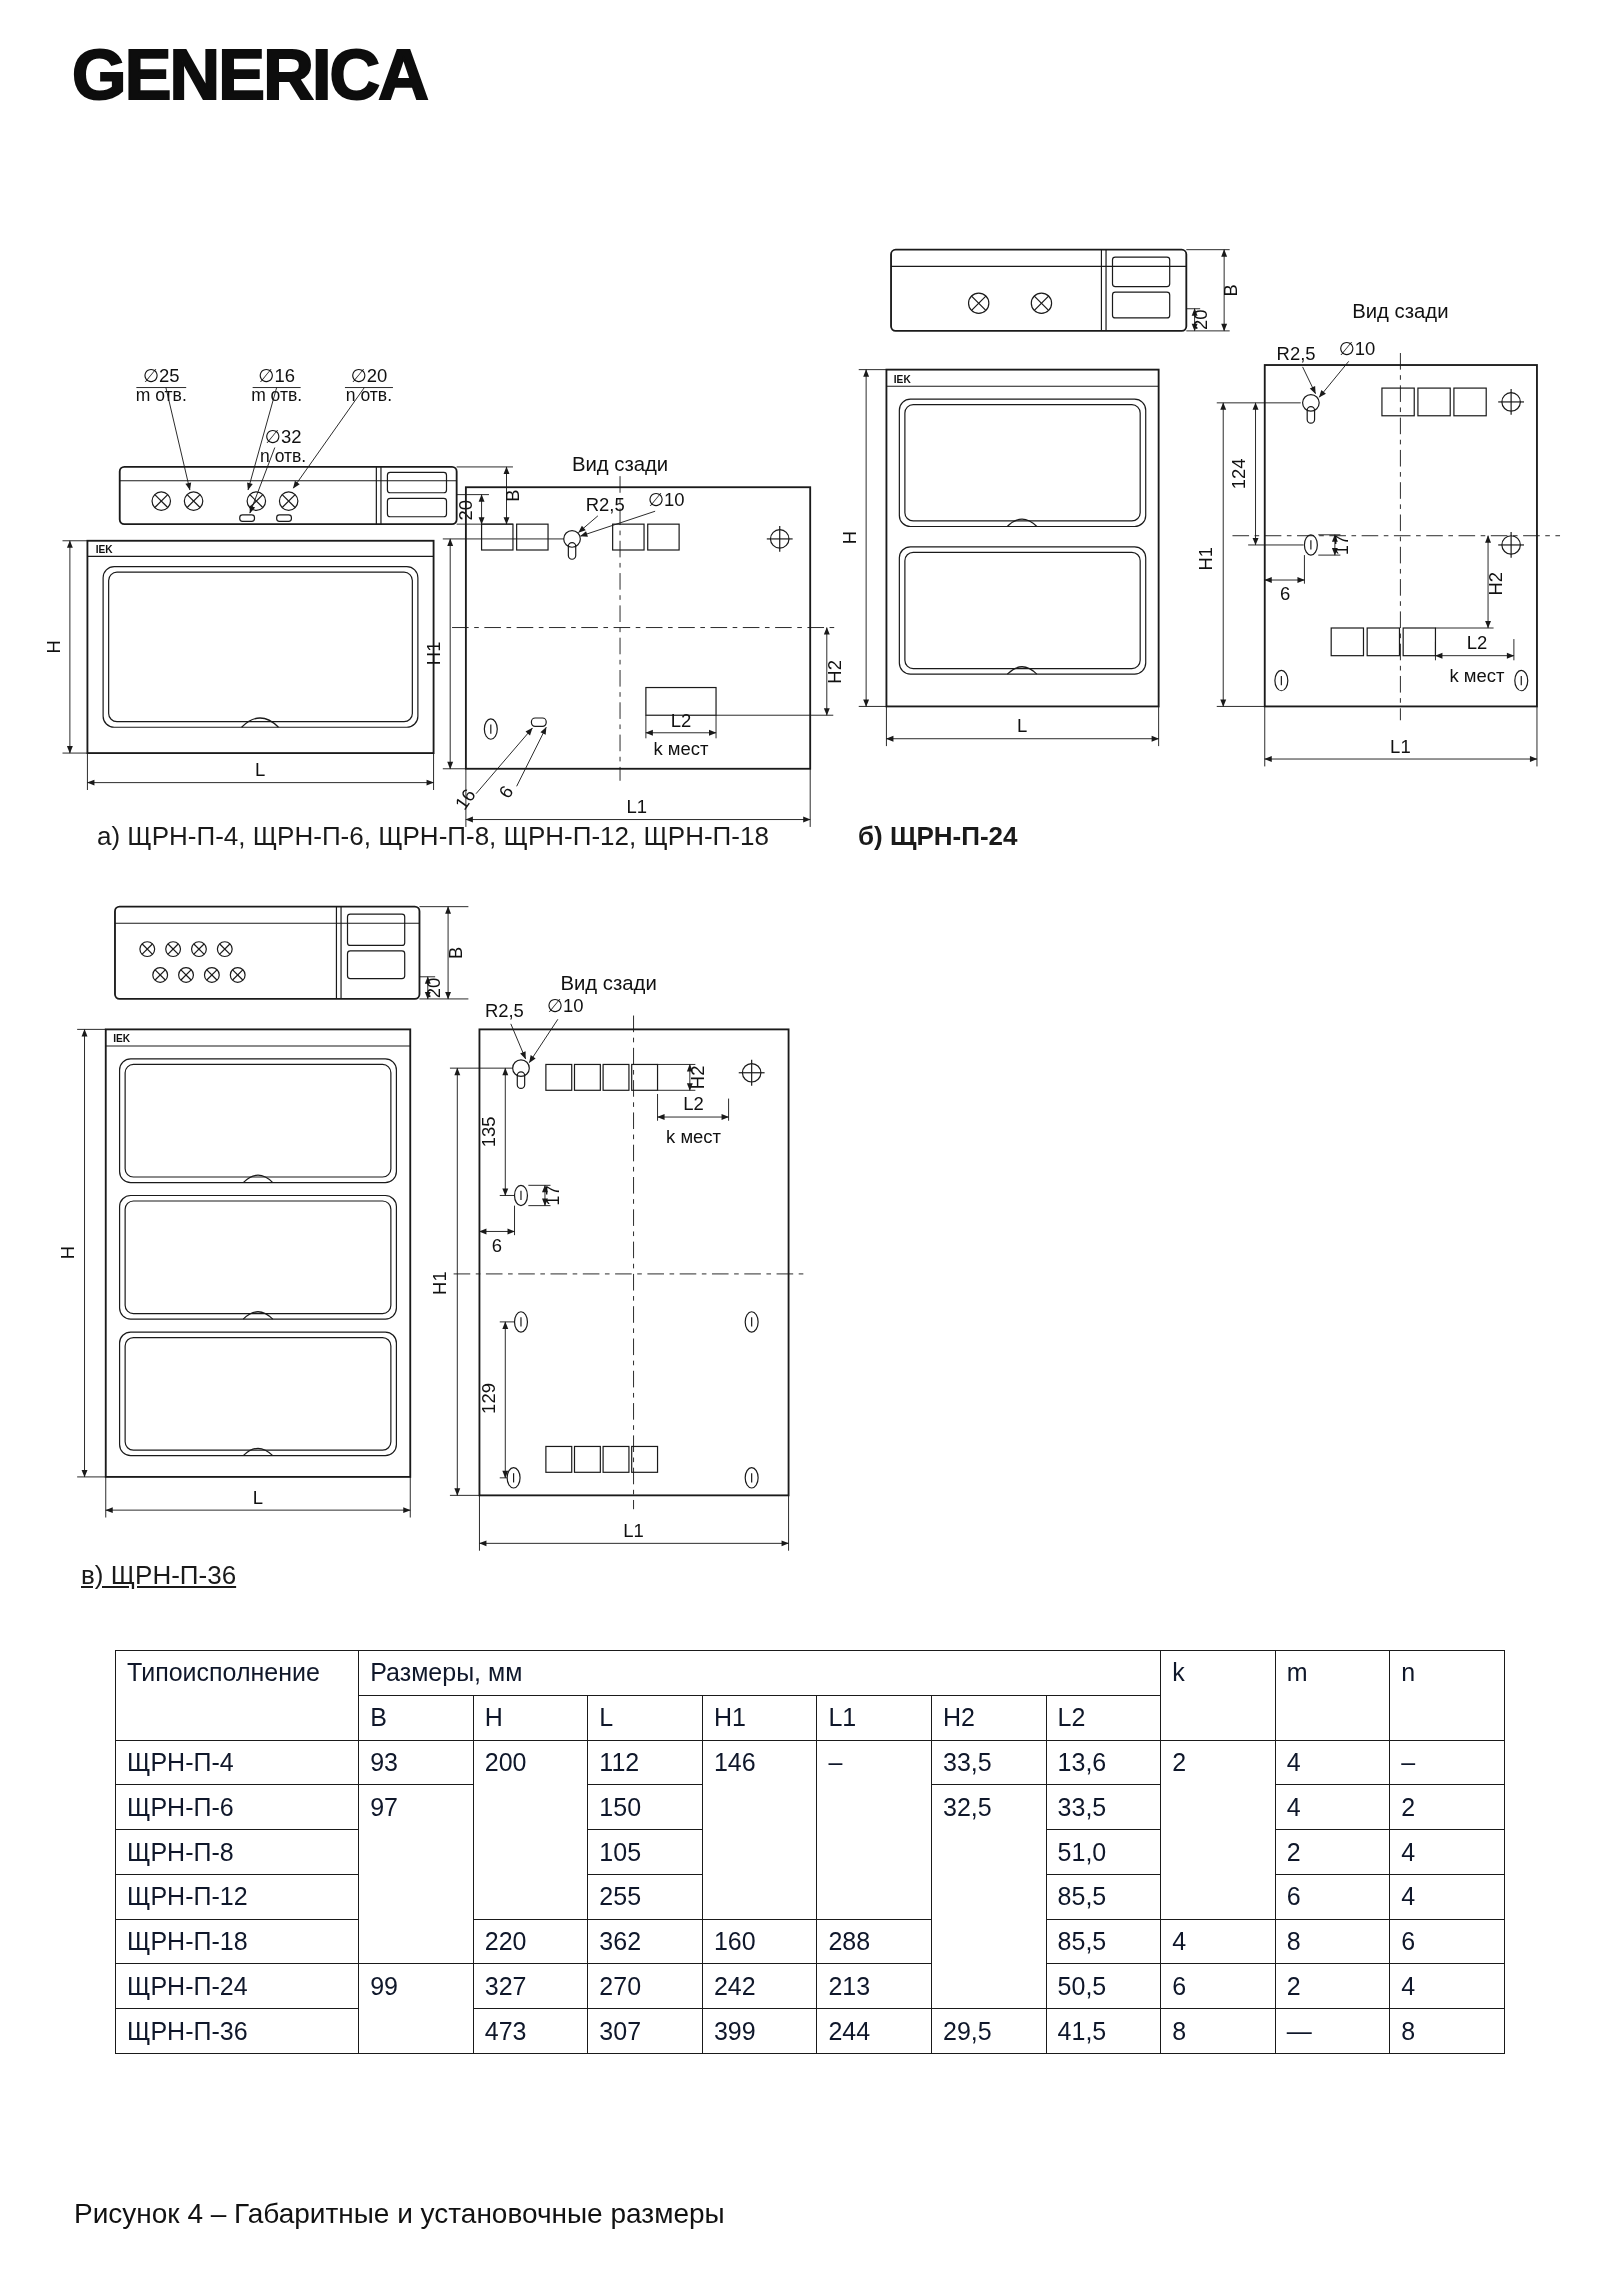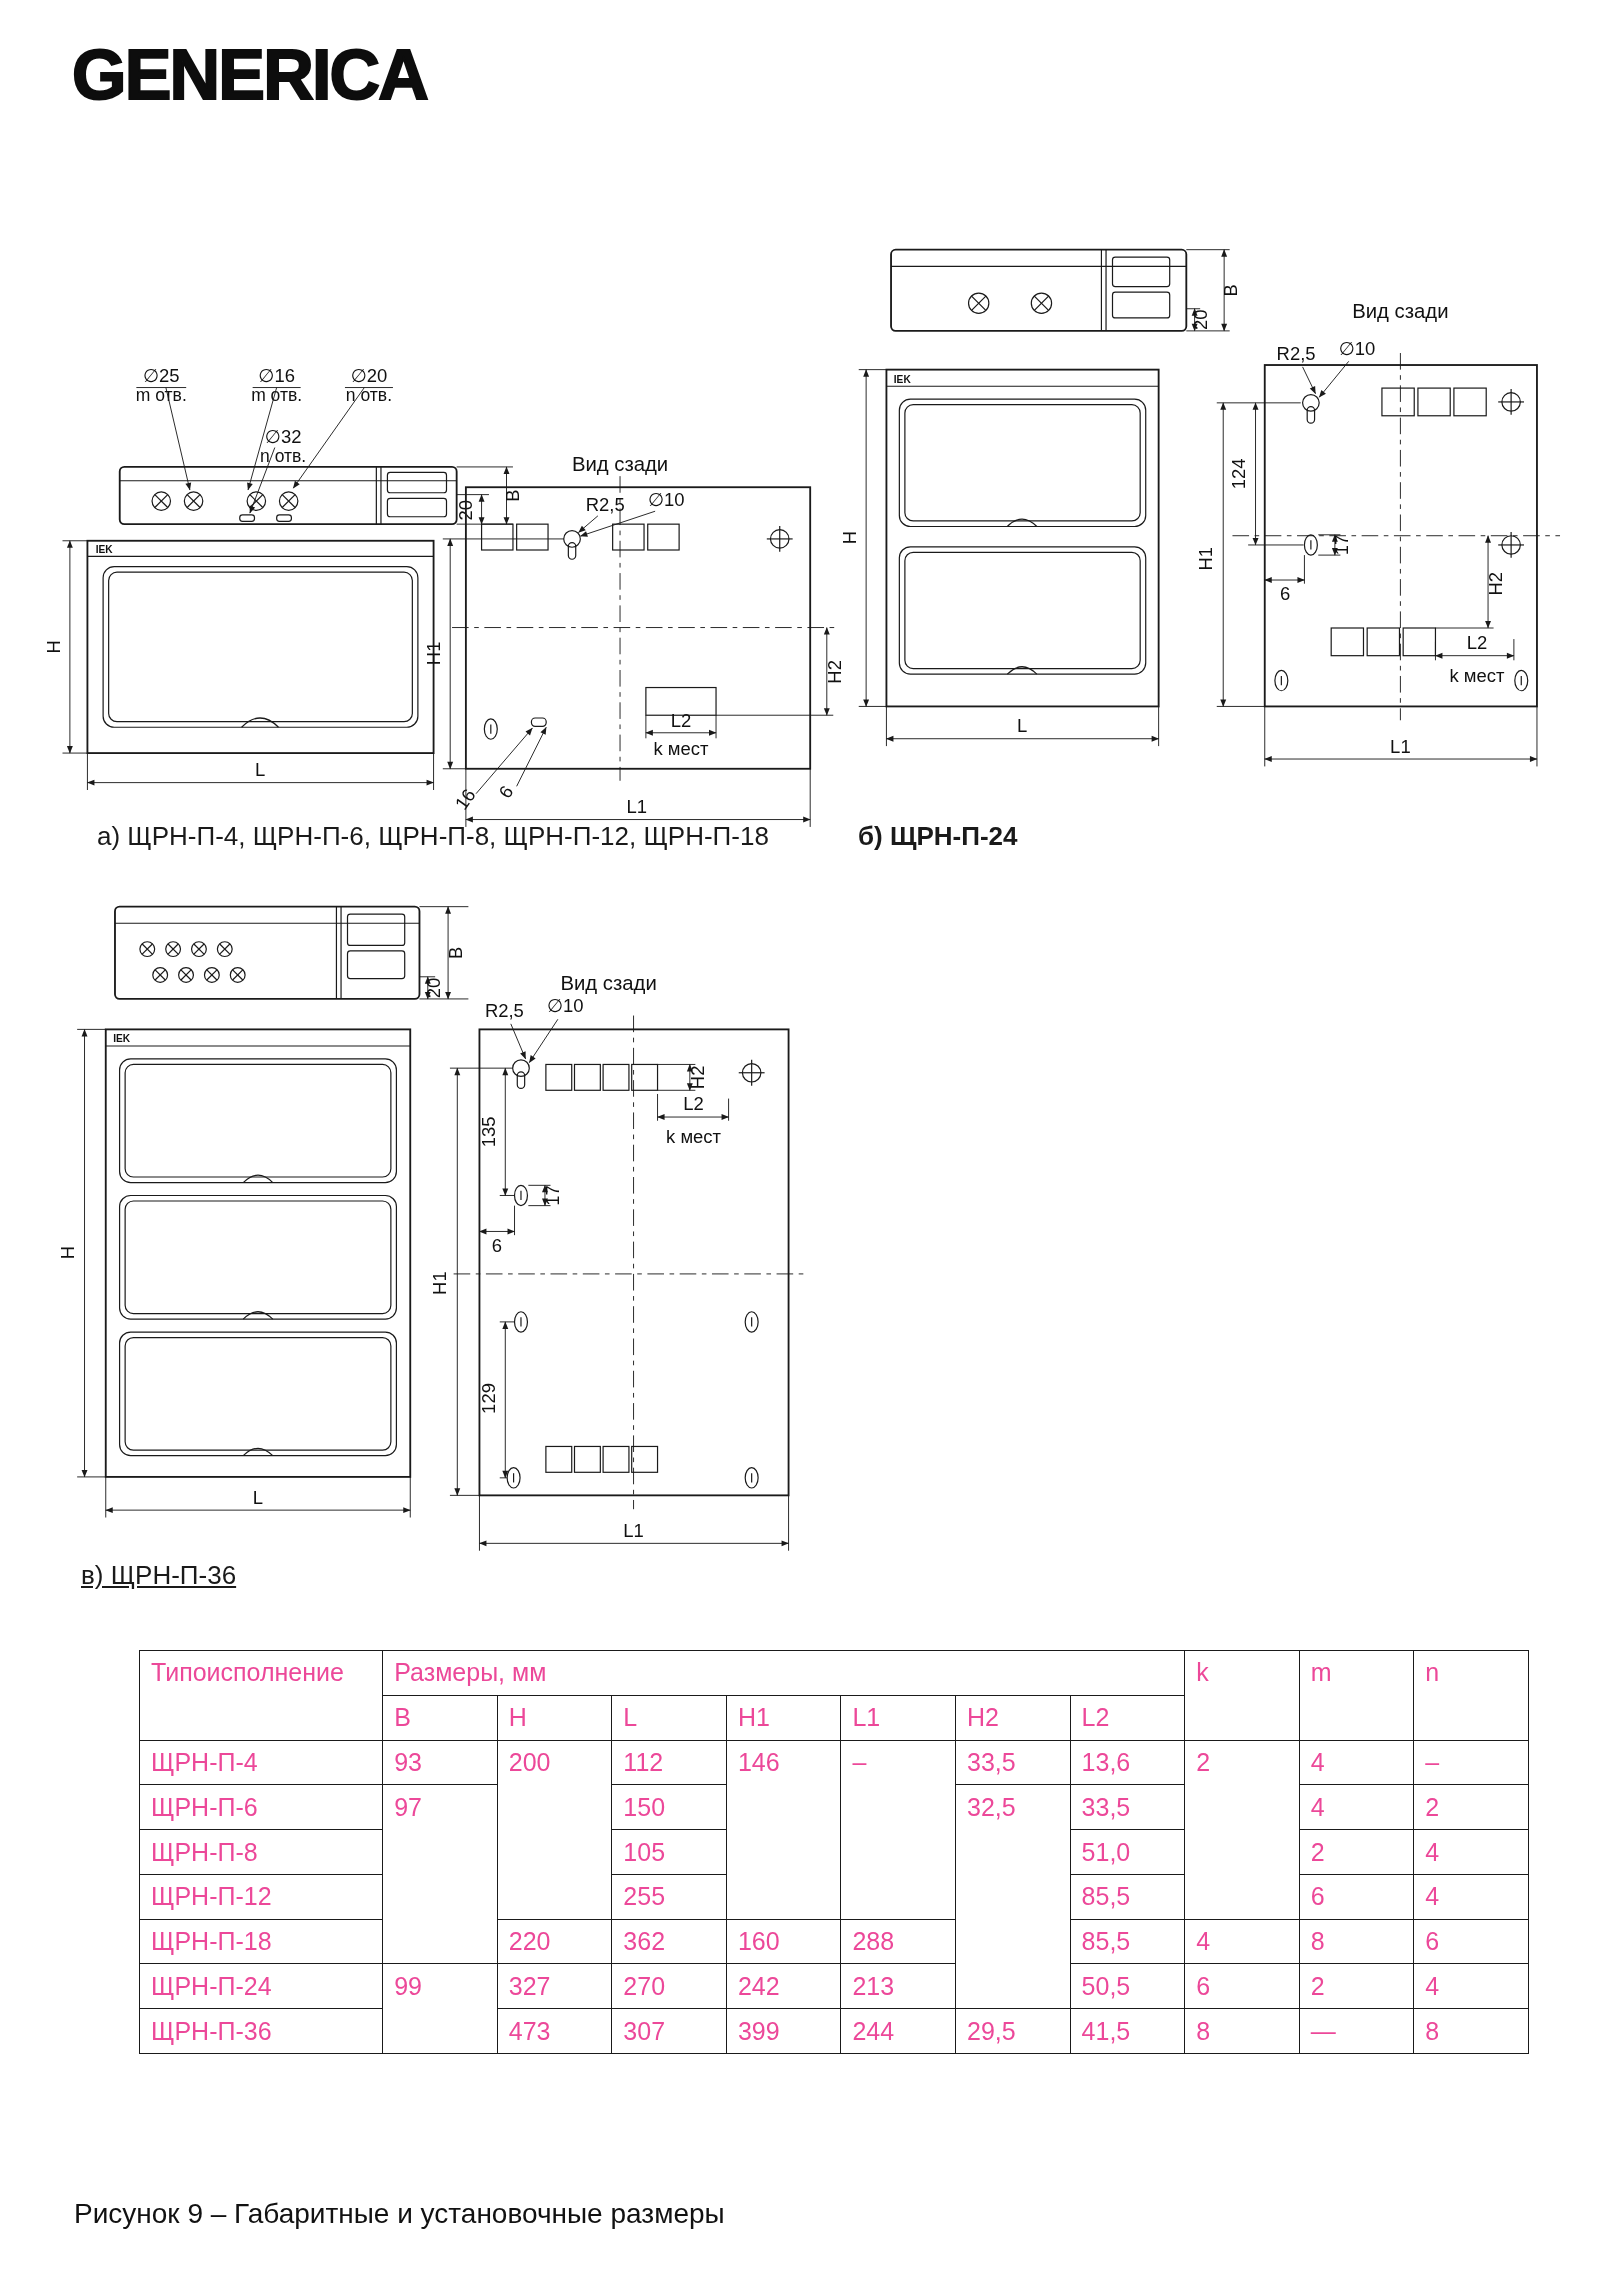"Типоисполнение" table.dims { color: #ec4899 -> #0f172a; margin-left: 24px -> none }
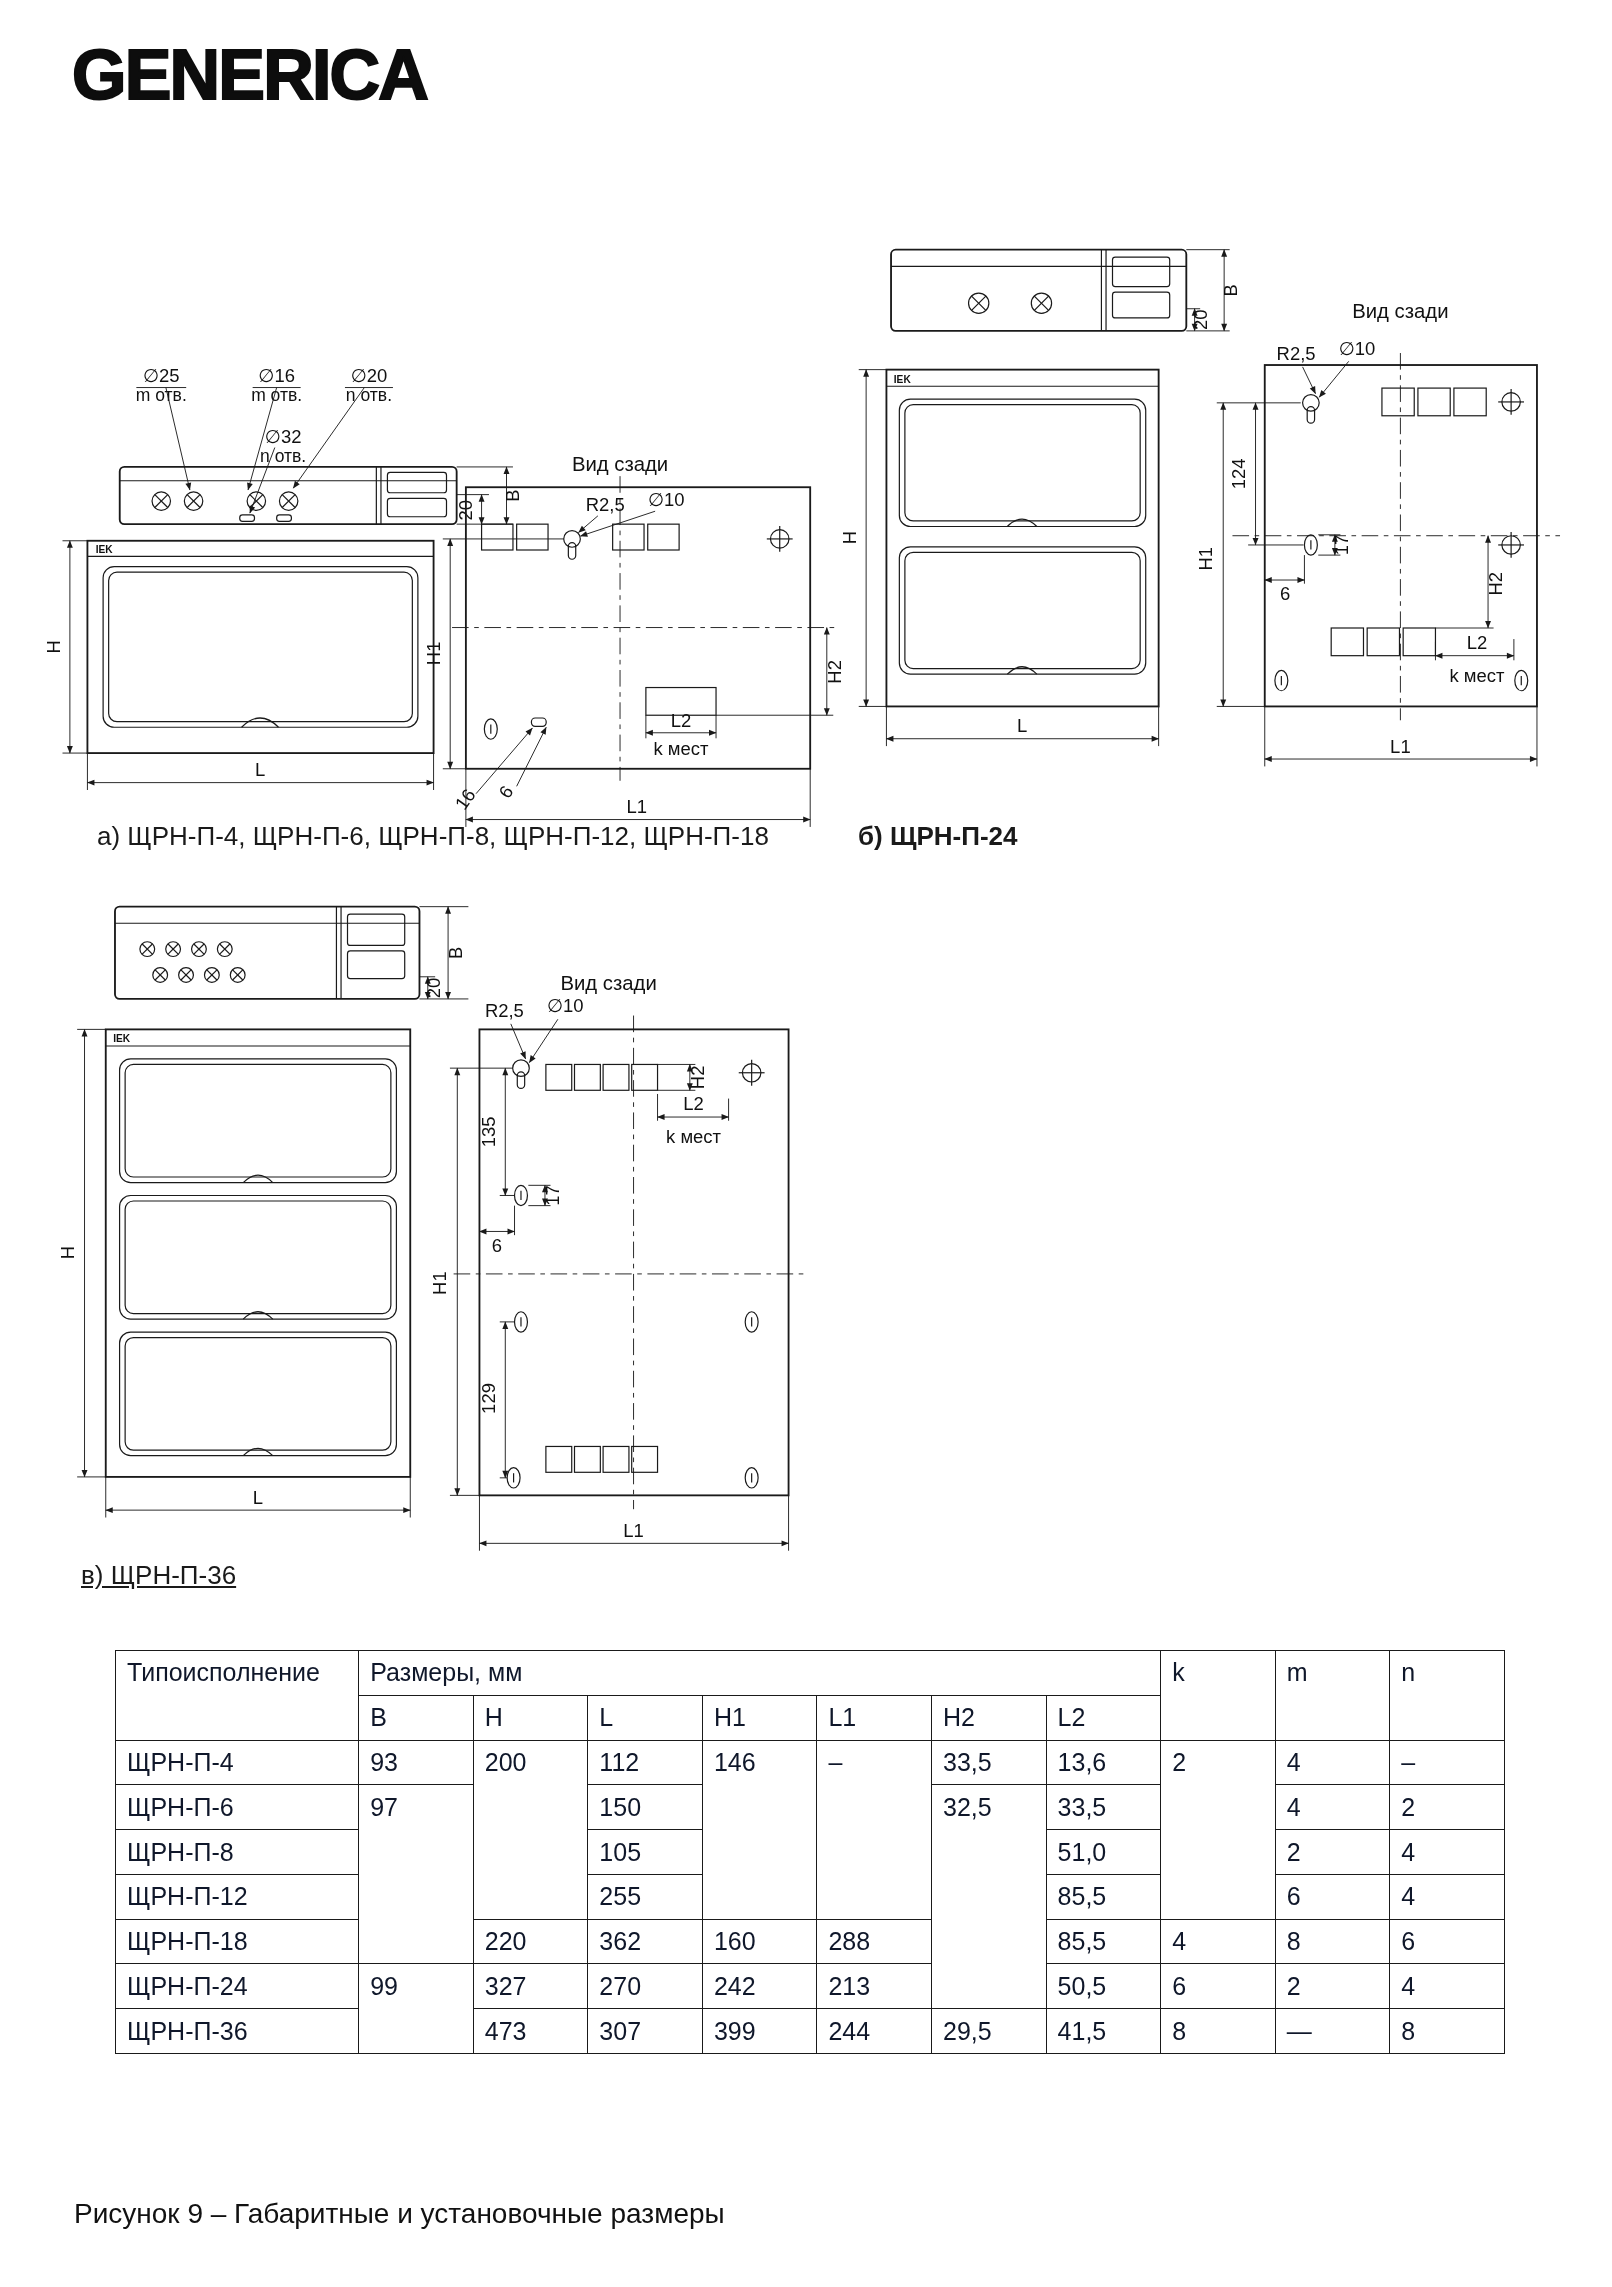"Рисунок 9 – Габаритные и" div.main-caption { text: 9 -> 4 }
